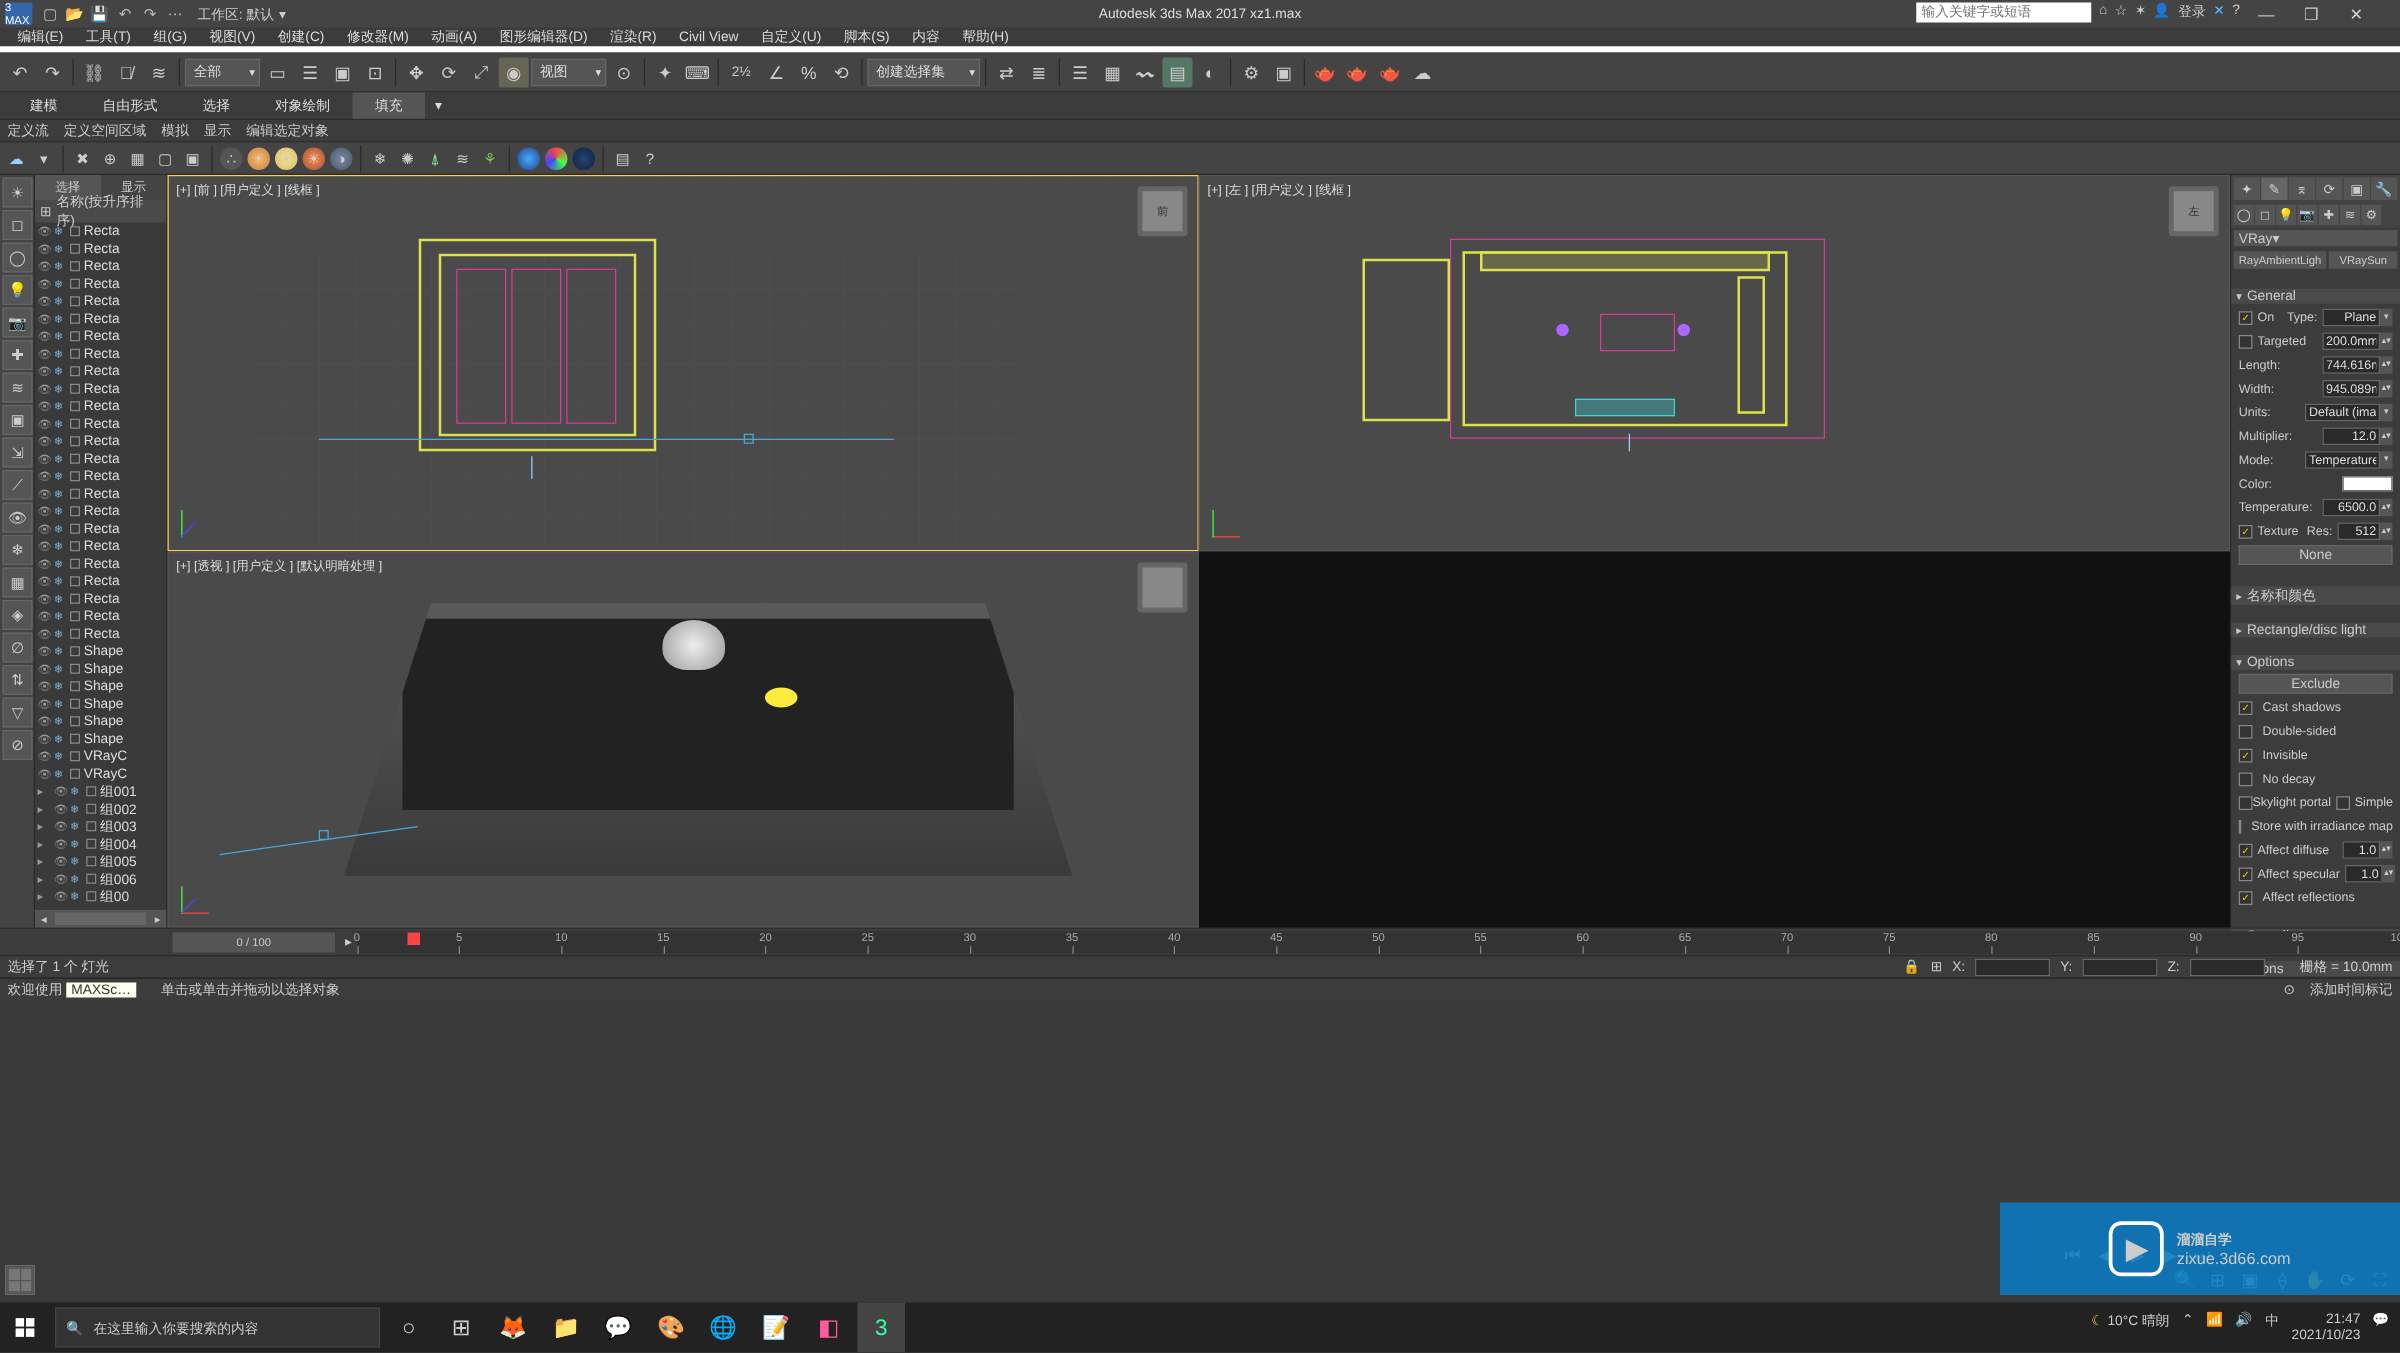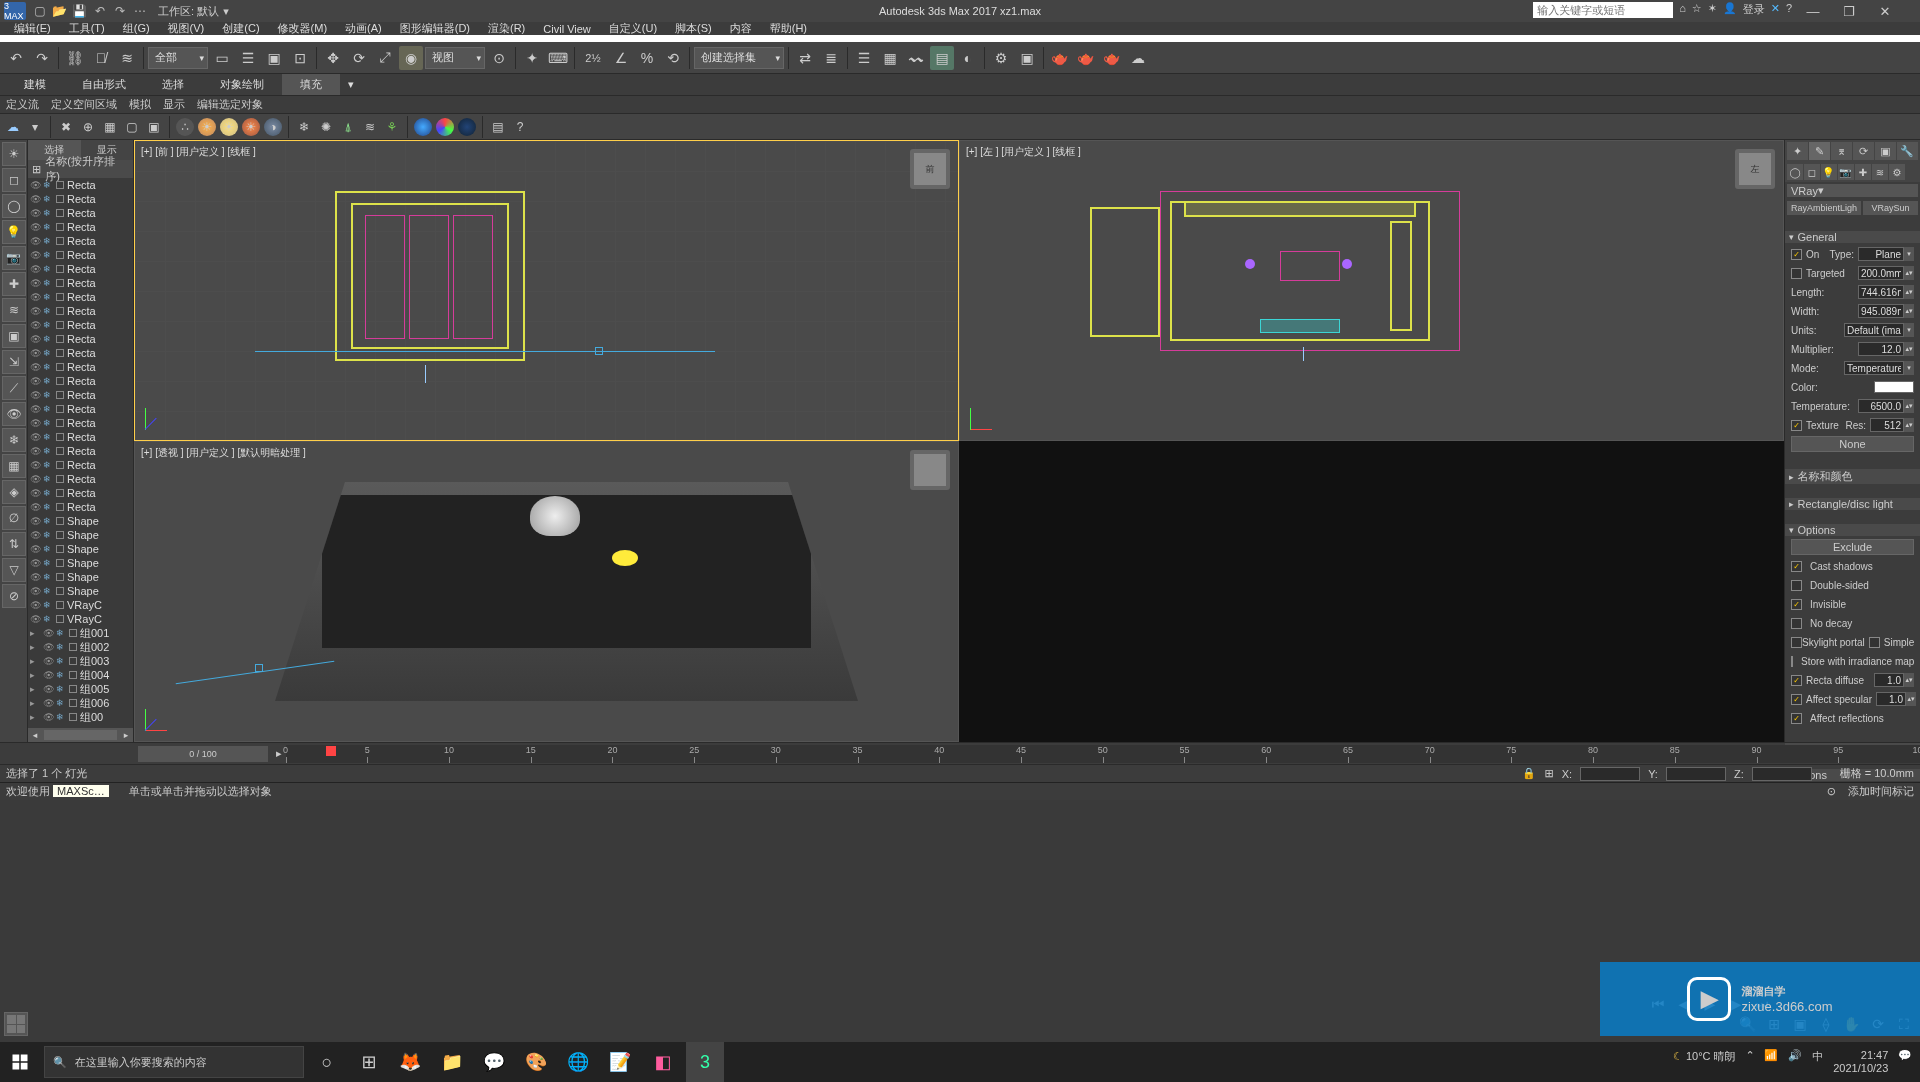"编辑(E)" .menubar { border-bottom: 7px solid #ffffff -> 5px solid #ffffff }
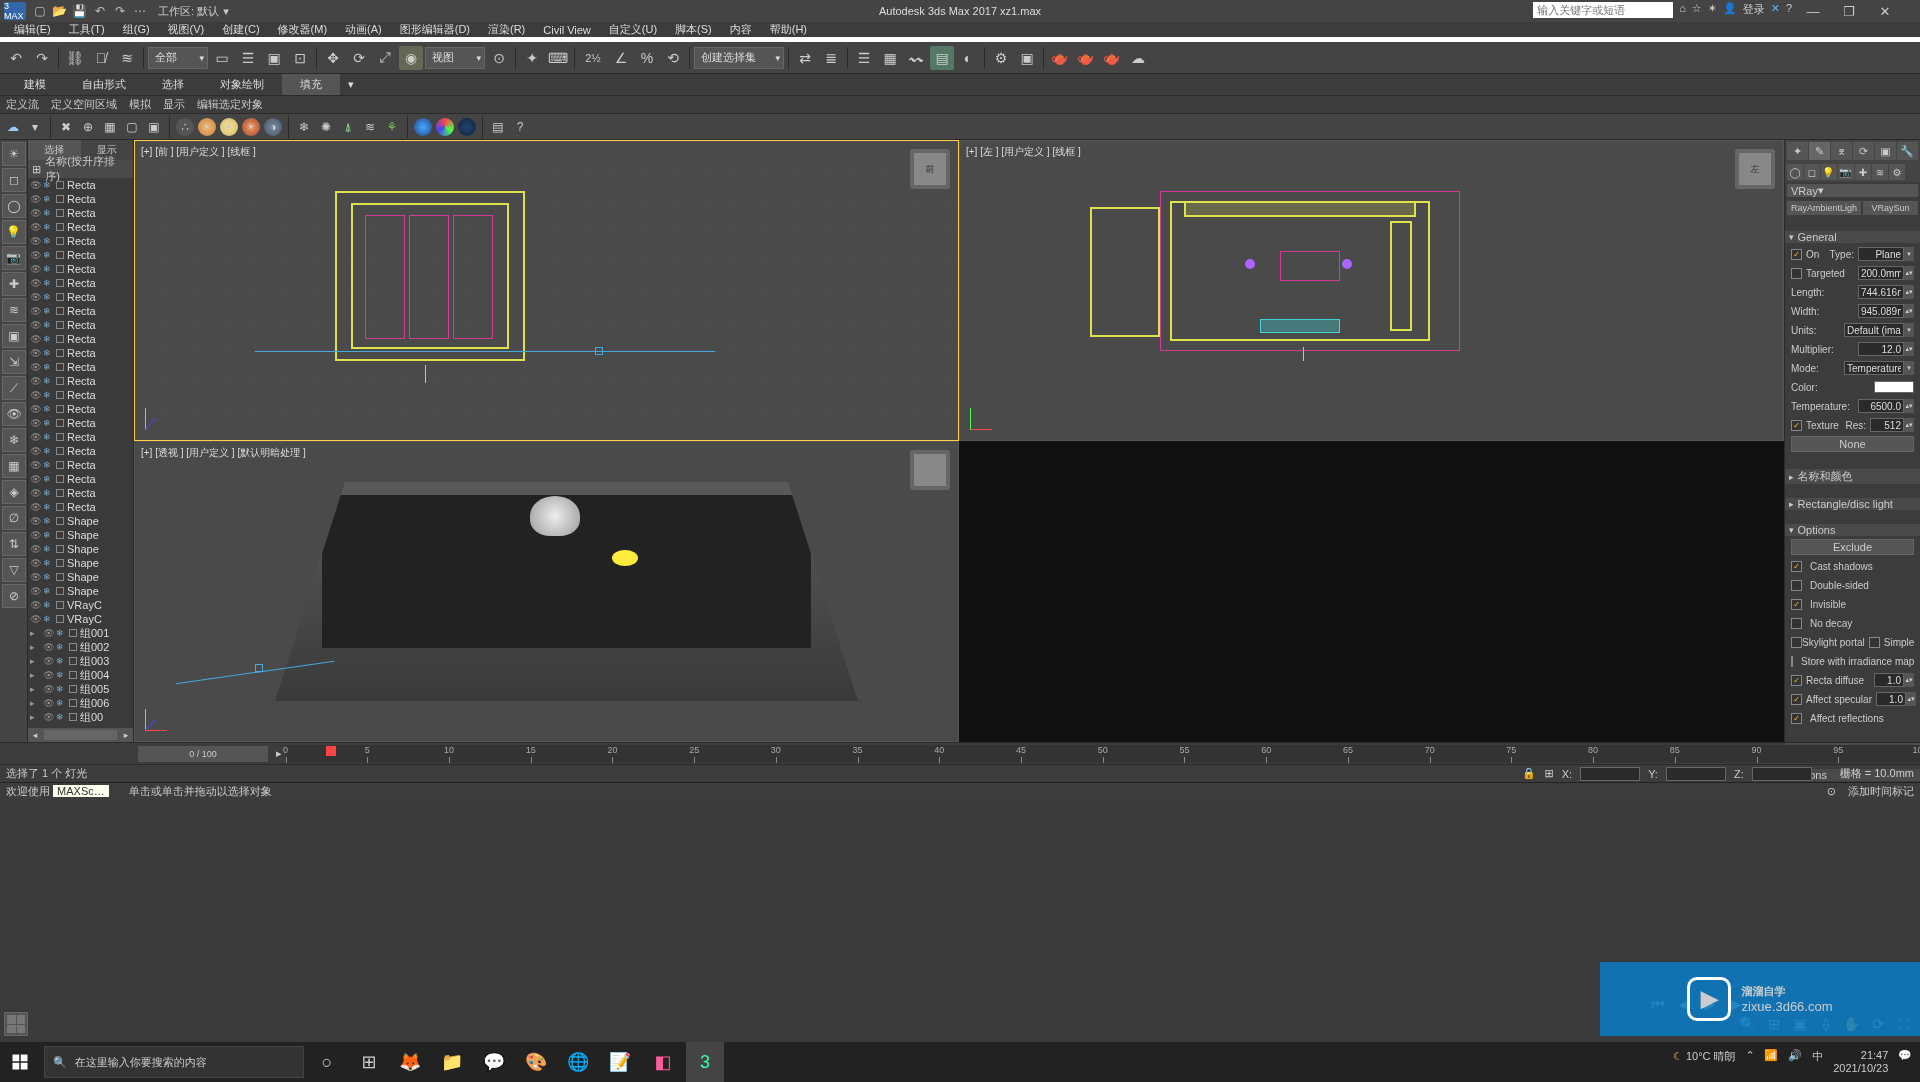"Recta diffuse" label { text: Recta -> Affect }
